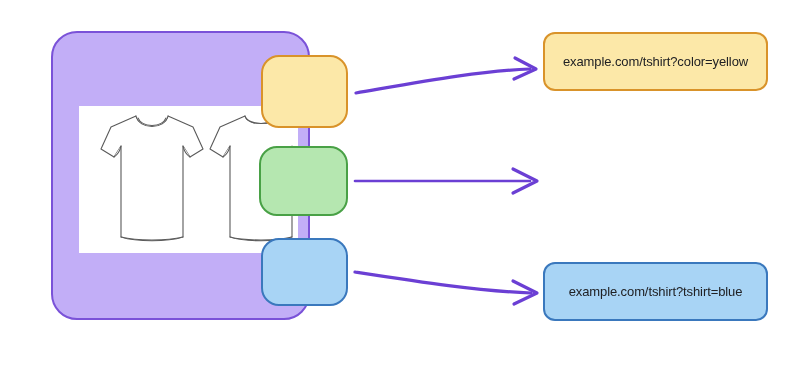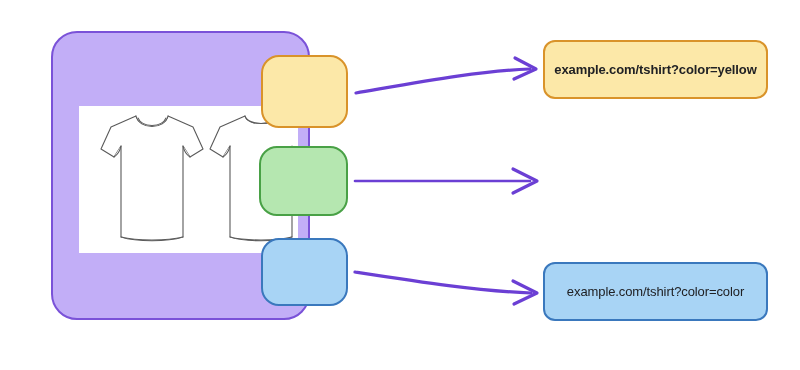"example.com/tshirt?color=yellow" .url-box-yellow { font-weight: bold -> none; top: 40px -> 32px }
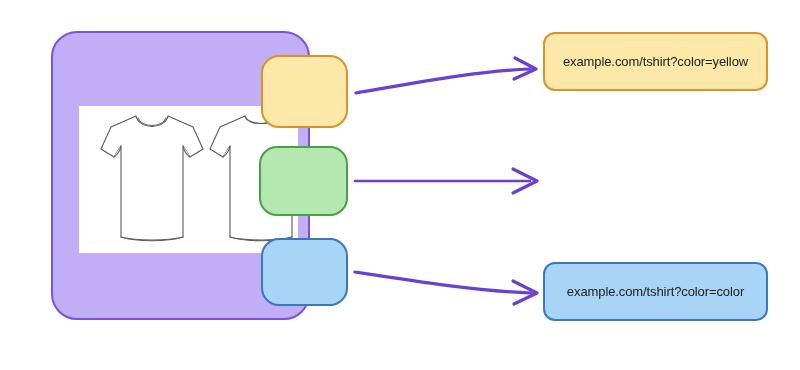"example.com/tshirt?color=color" span { text: color=color -> tshirt=blue }
